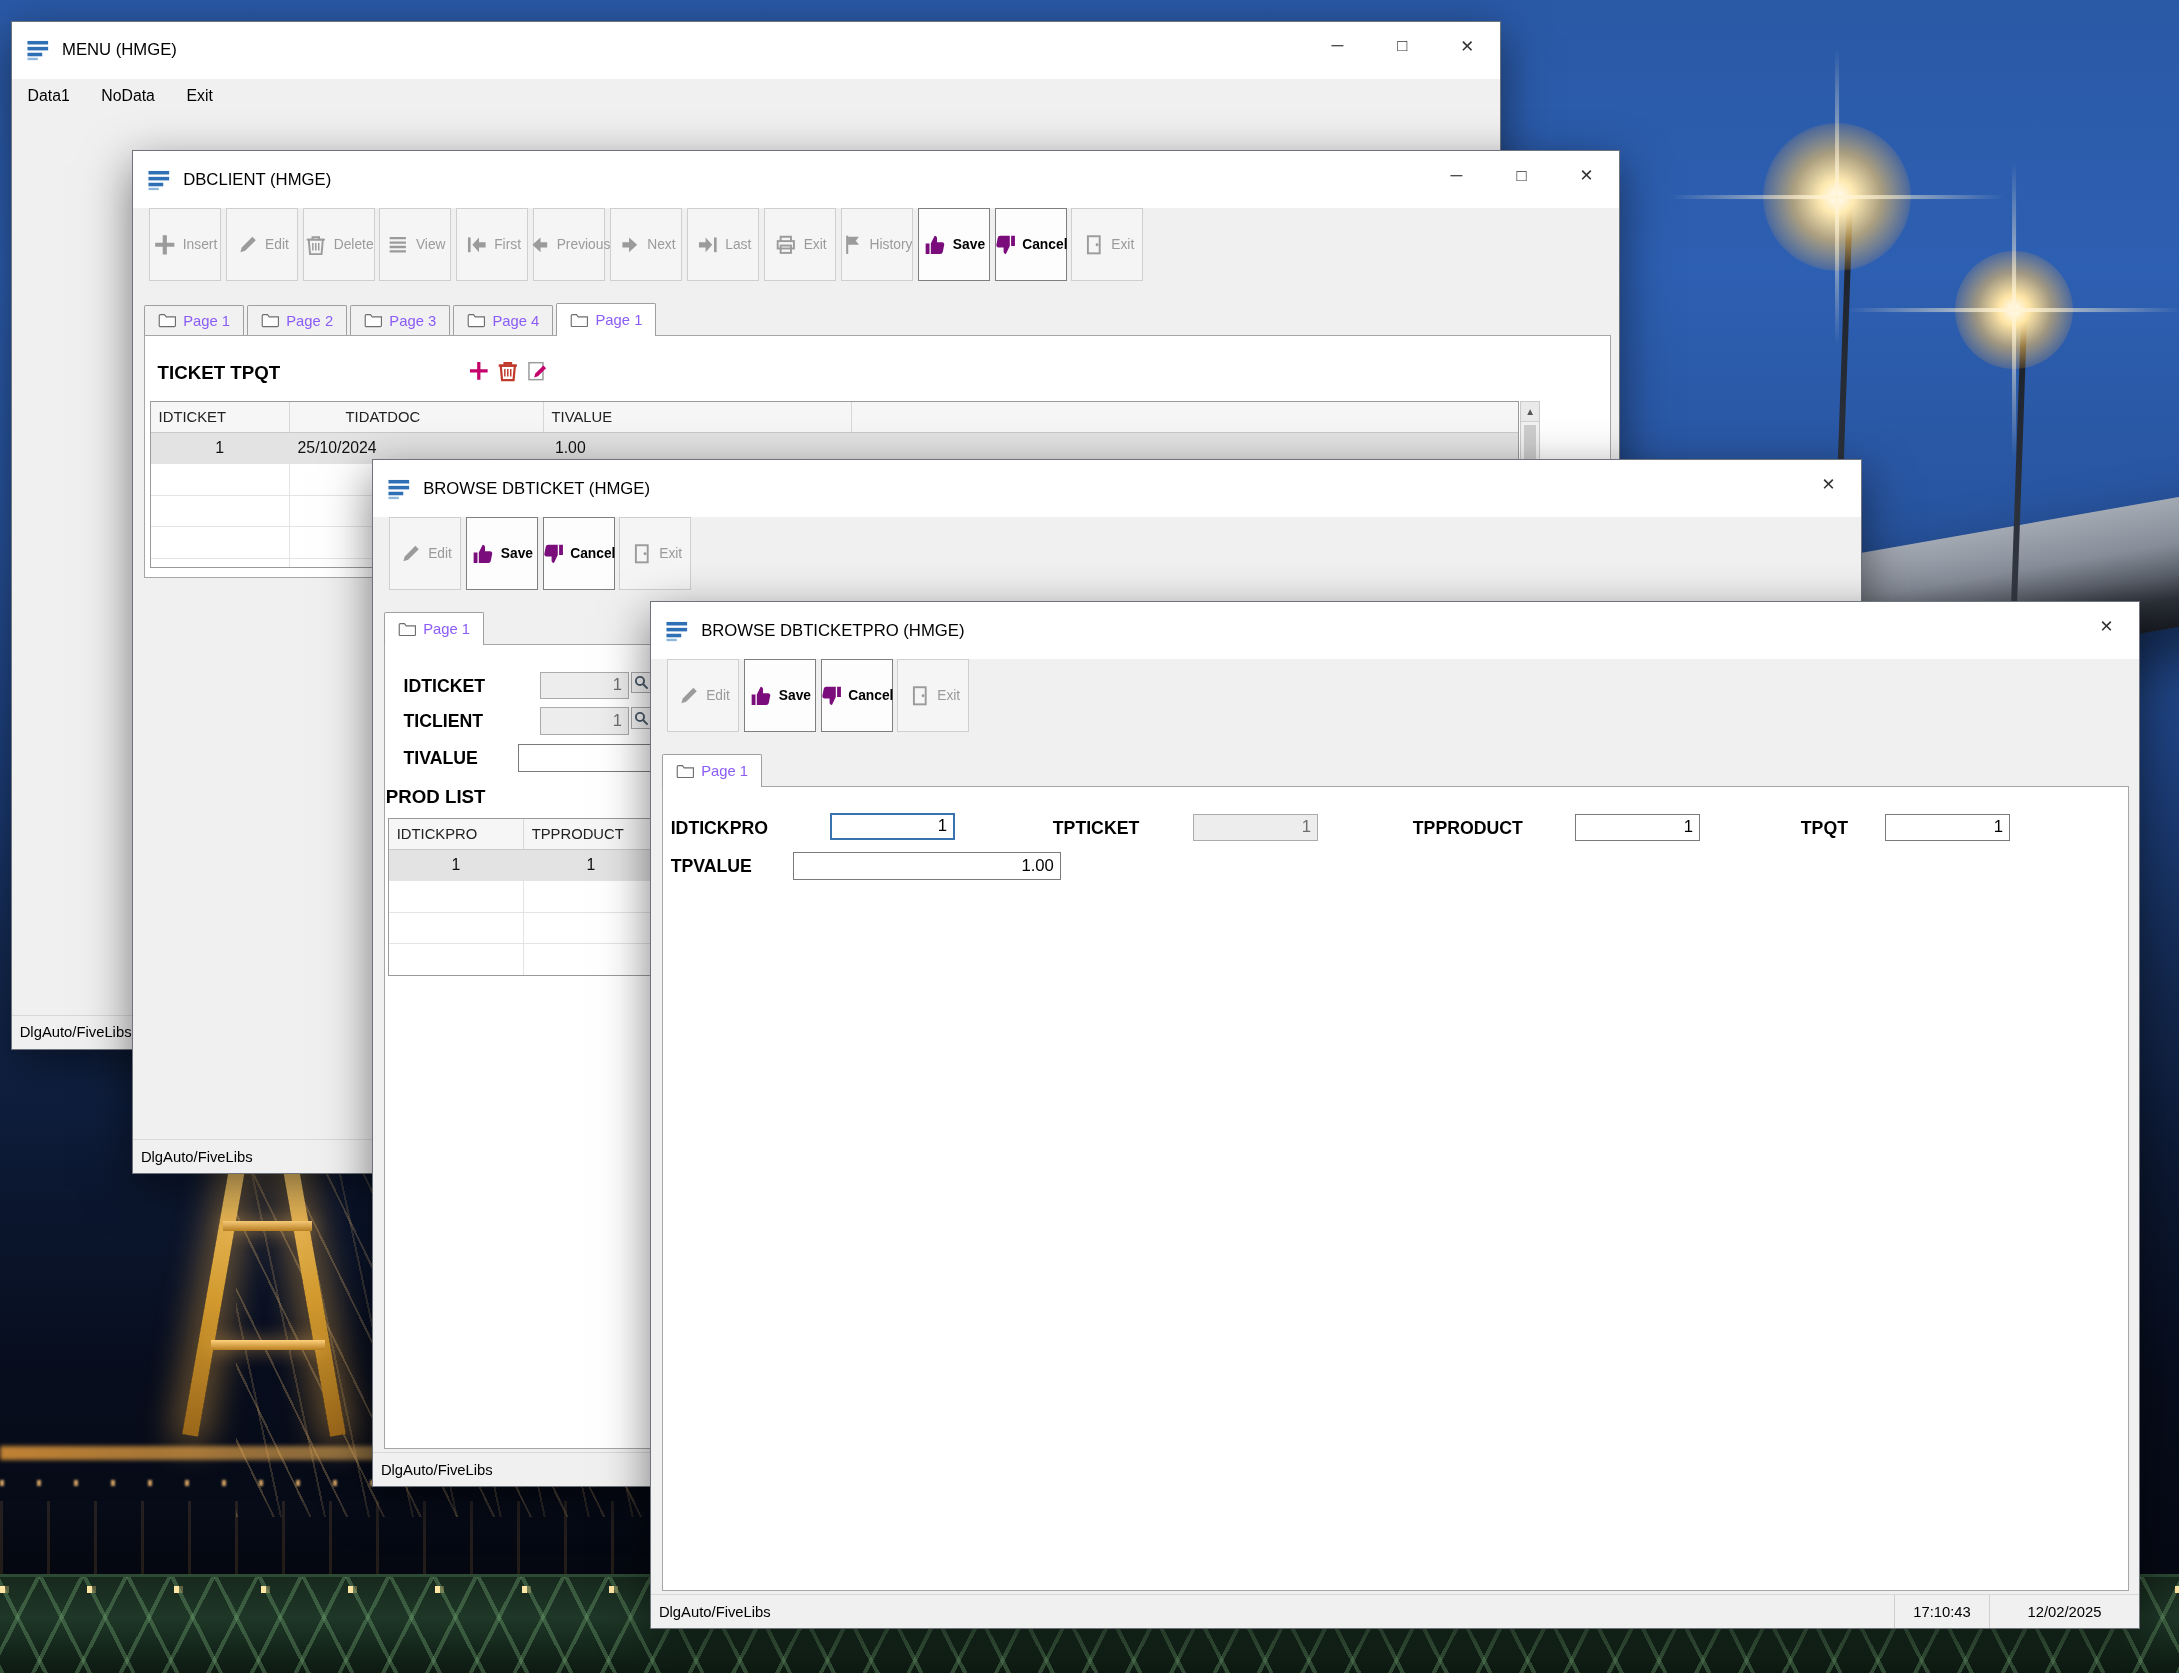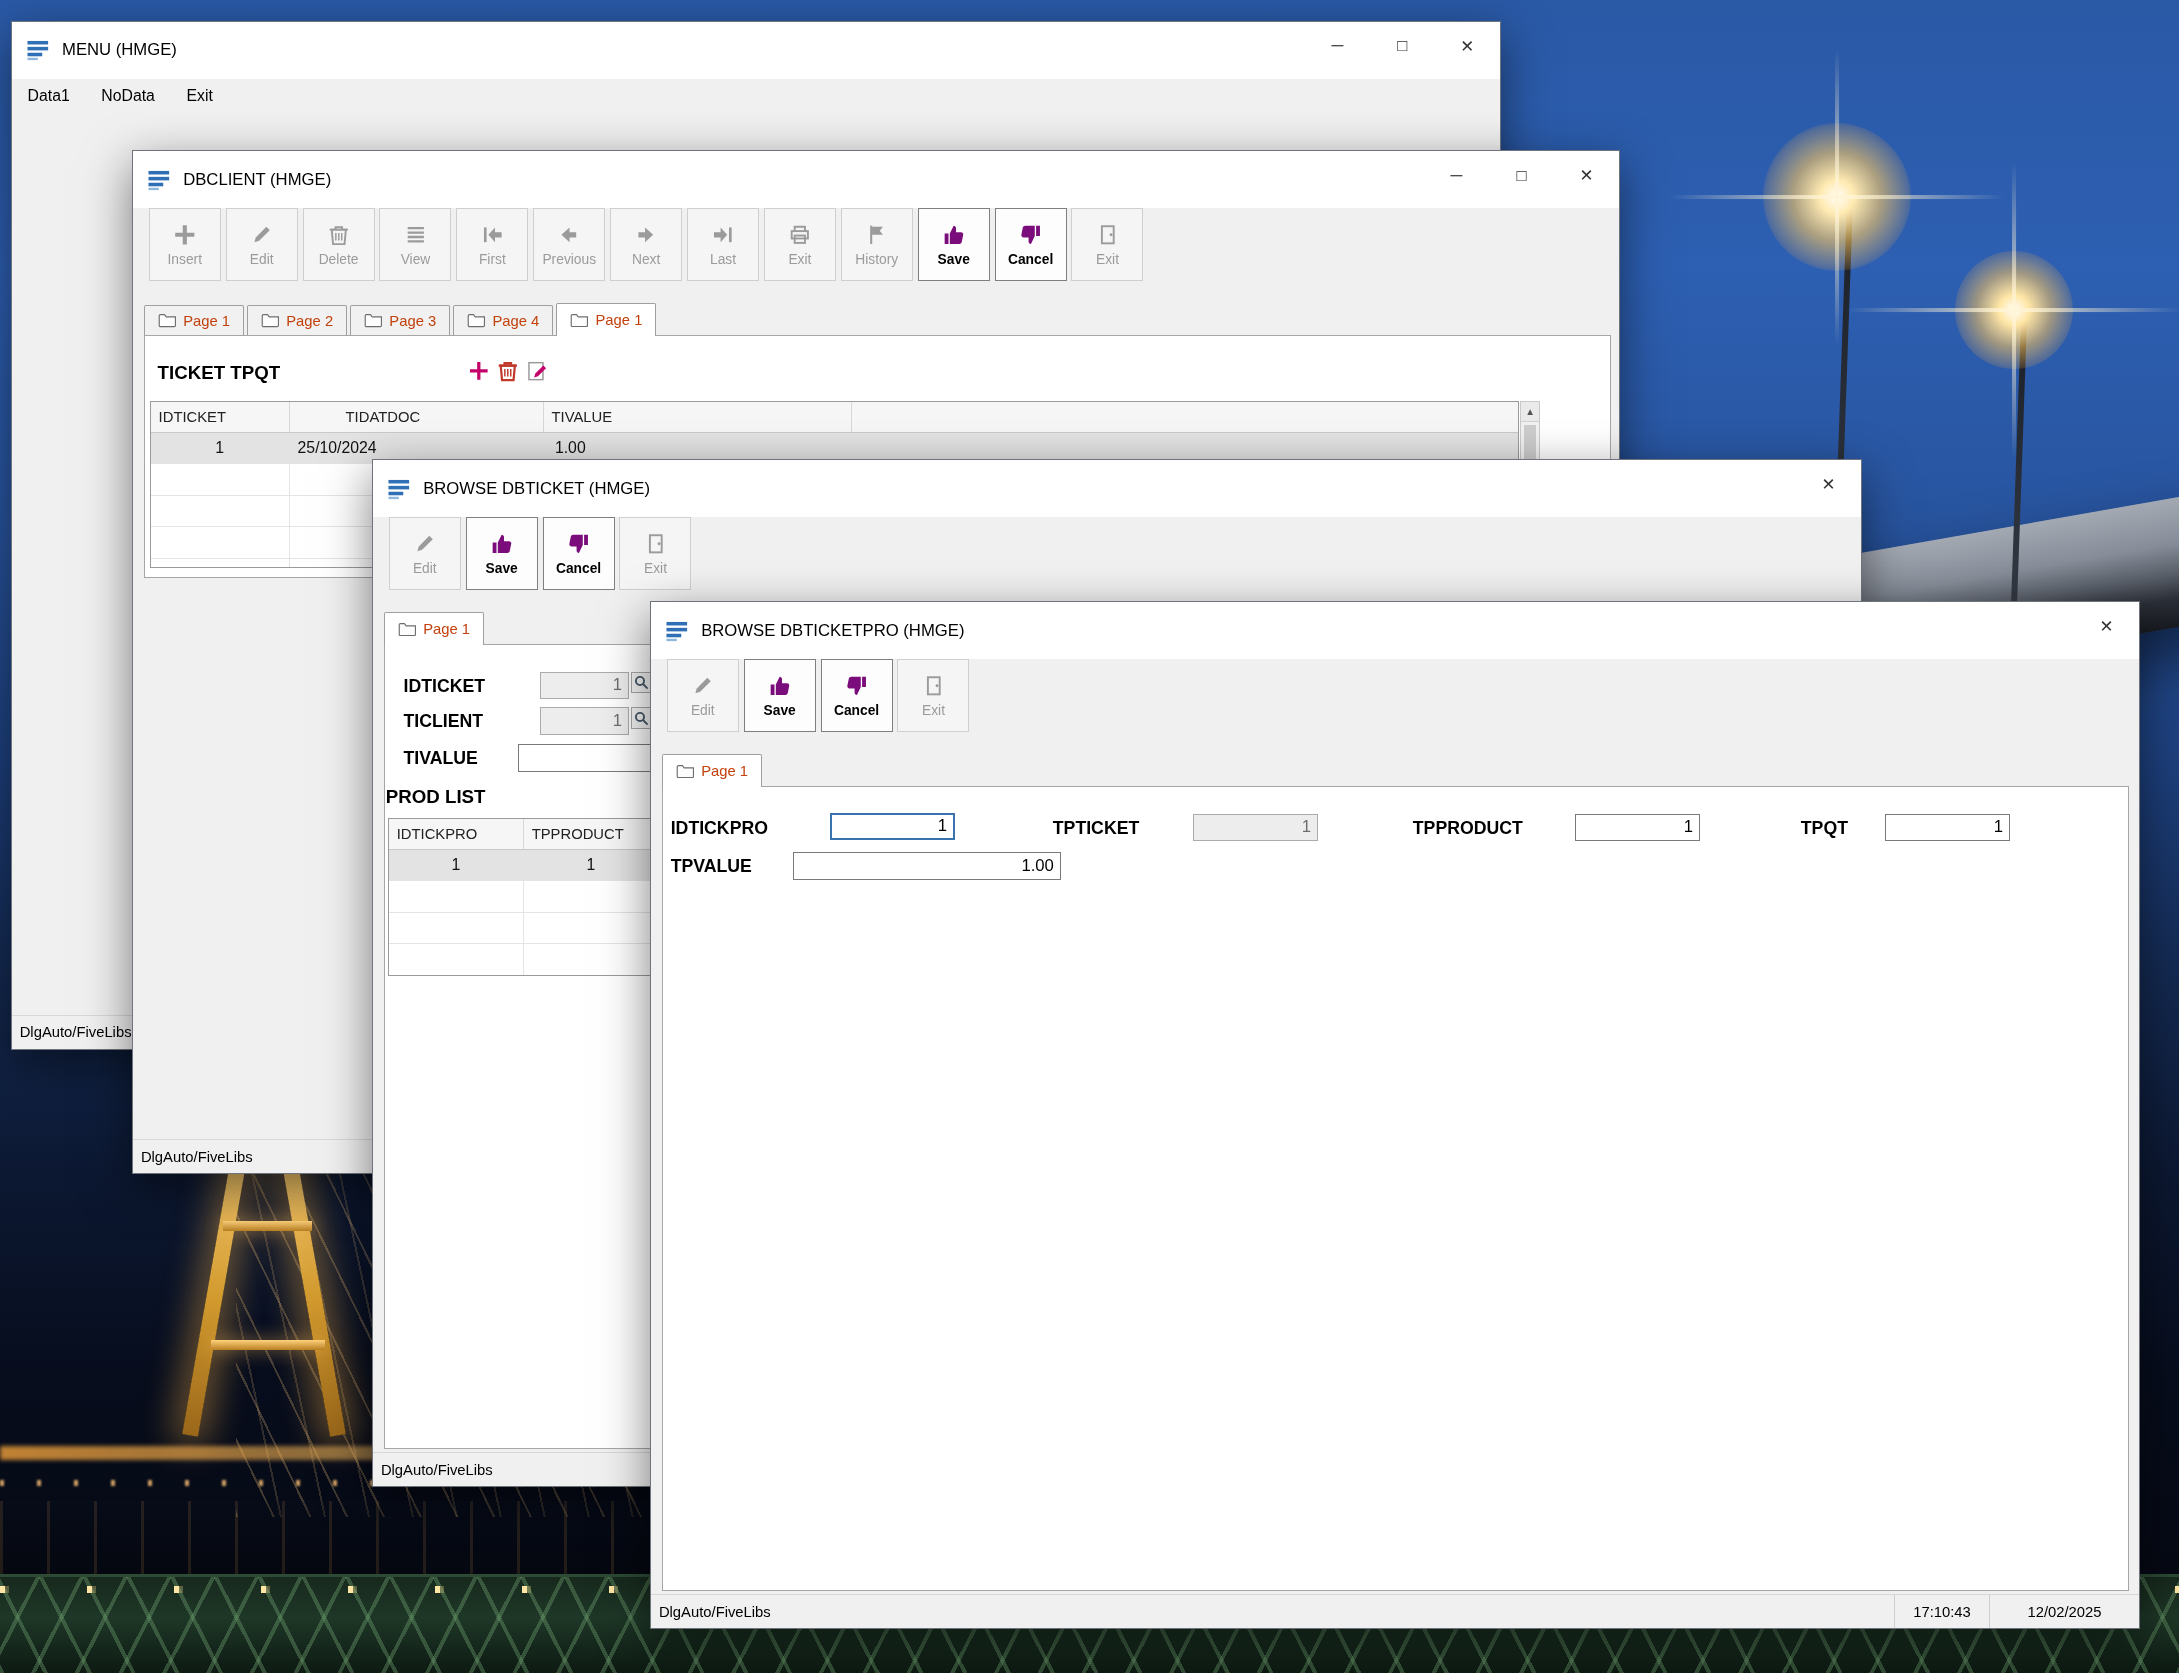"Insert" .tb-btn { flex-direction: column -> row }
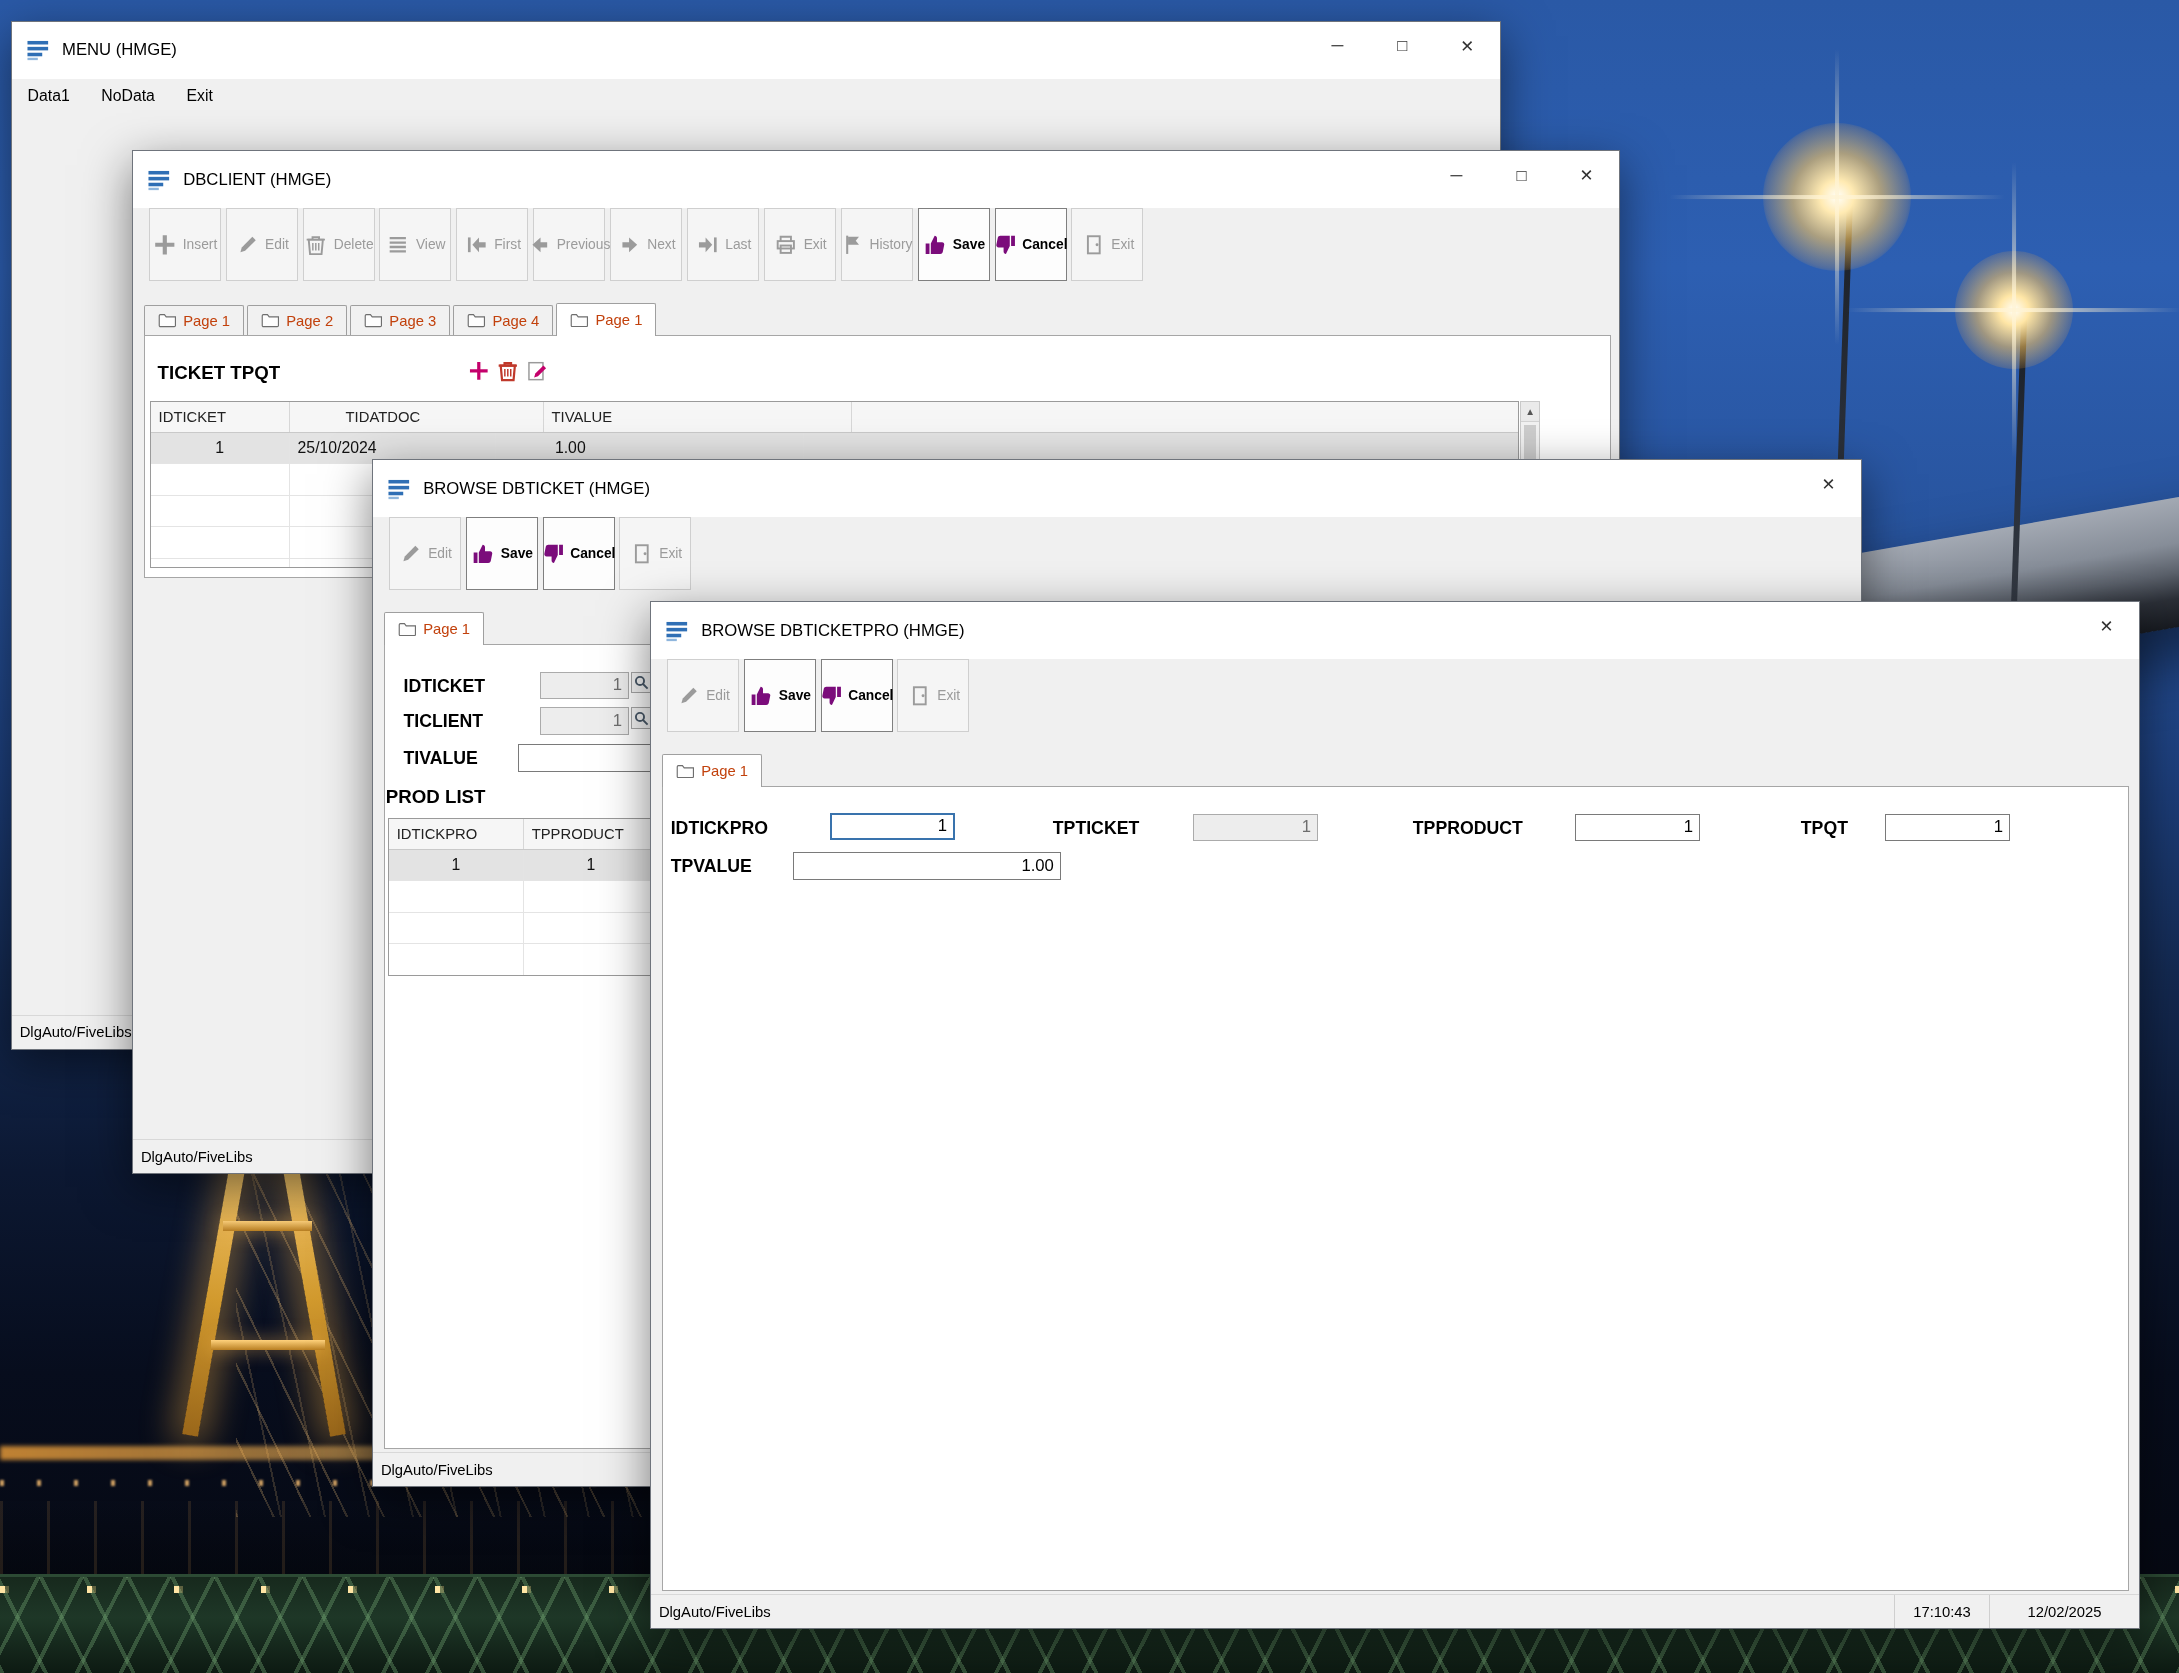"Page 1" .tab { color: #c2410c -> #8b5cf6 }
